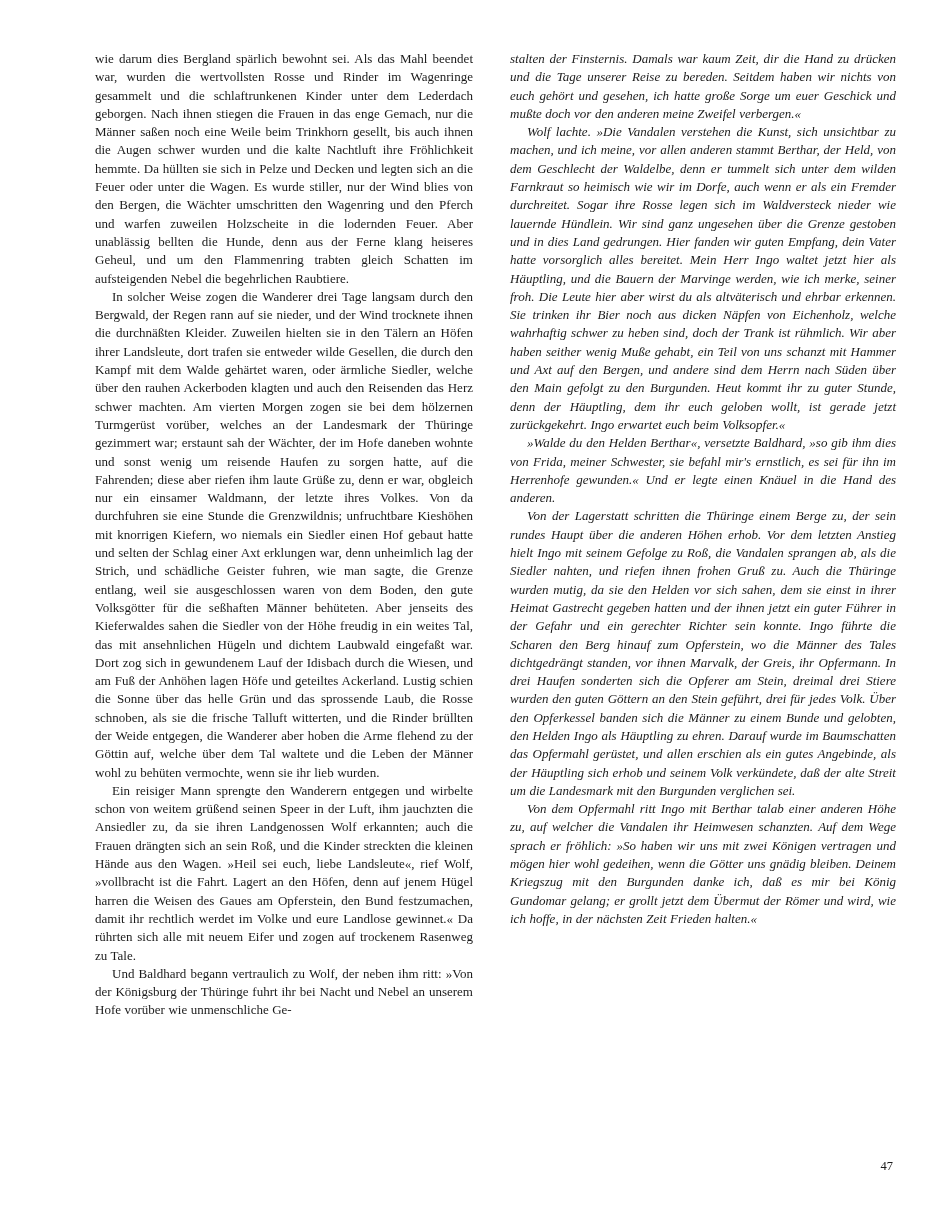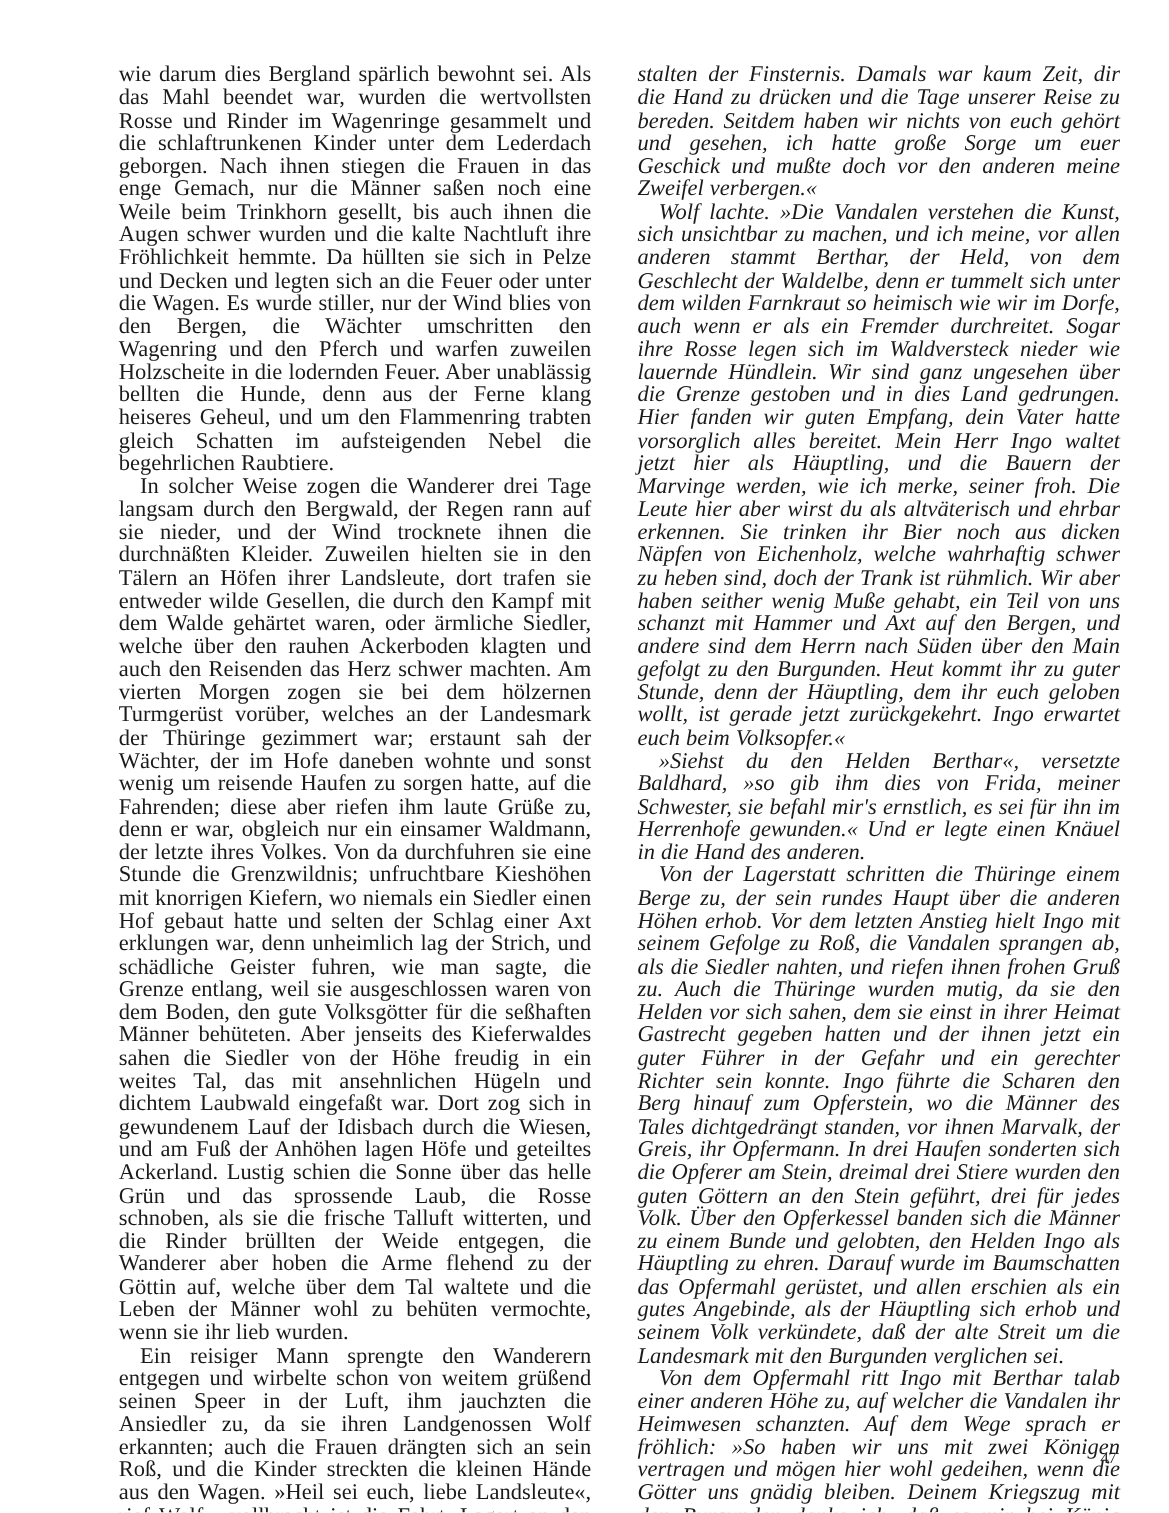"wie darum dies Bergland spärlich" .para { font-size: 18px -> 13px }
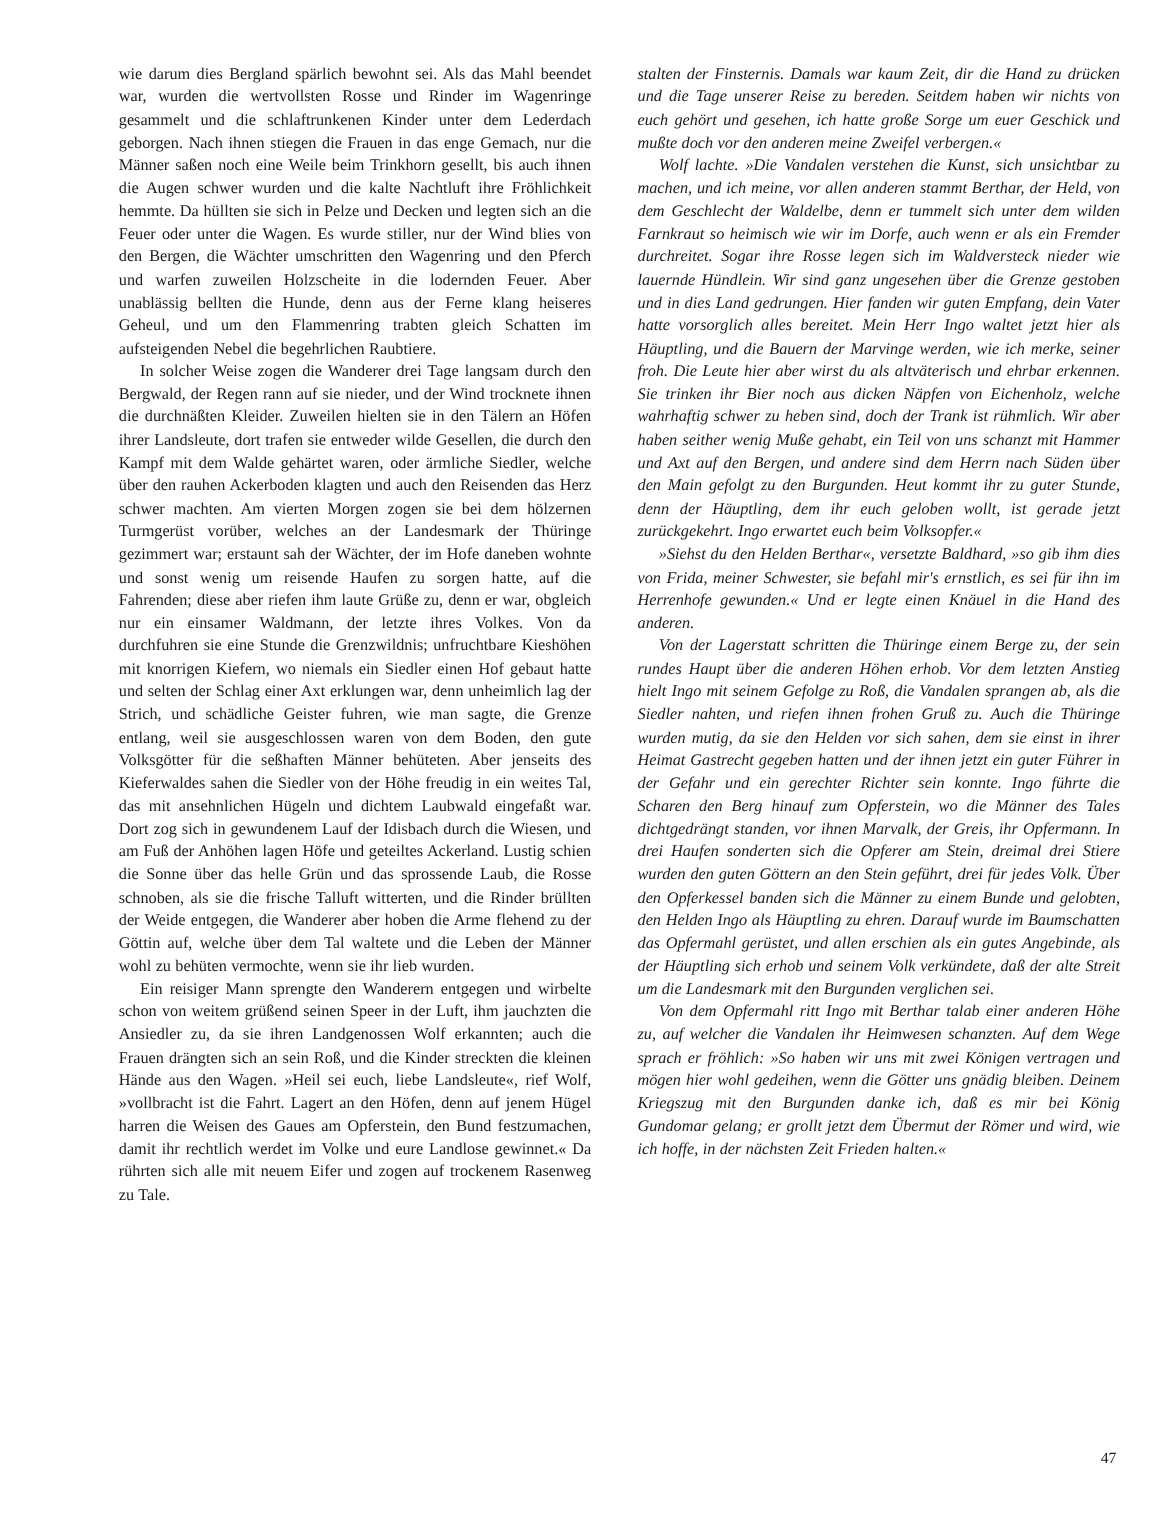"»Siehst du den Helden Berthar«," p.para { text: Siehst -> Walde }
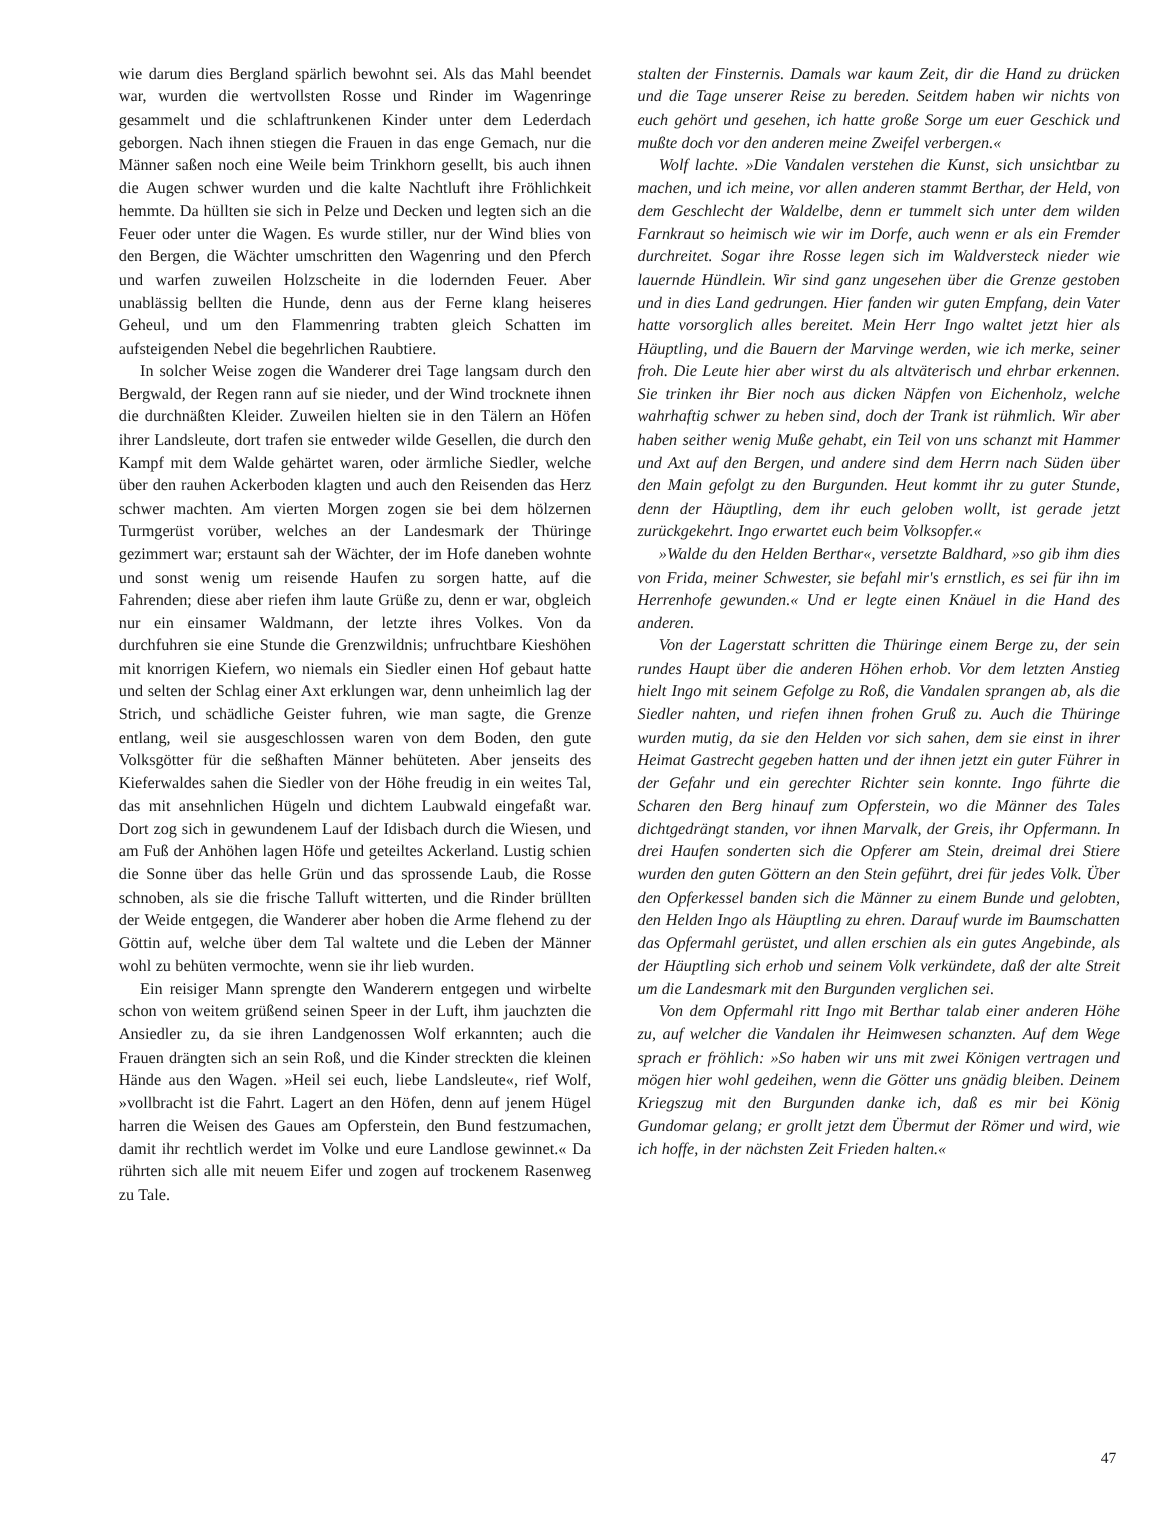"Und Baldhard begann vertraulich zu" p.para { html: none -> <p>Und Baldhard begann vertraulich zu Wolf, der neben ihm ritt: »Von der Königsburg der Thüringe fuhrt ihr bei Nacht und Nebel an unserem Hofe vorüber wie unmenschliche Ge-</p> }
